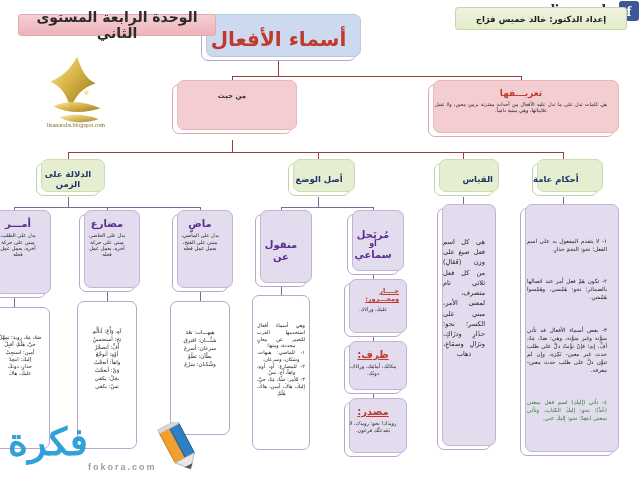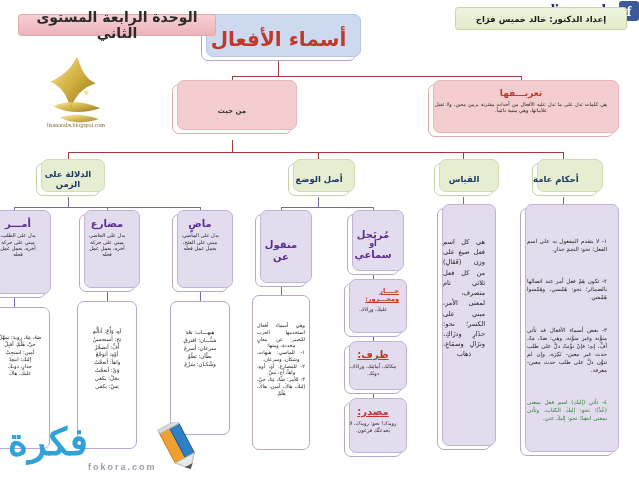"من حيث" div.sub { margin-top: 18px -> 3px }
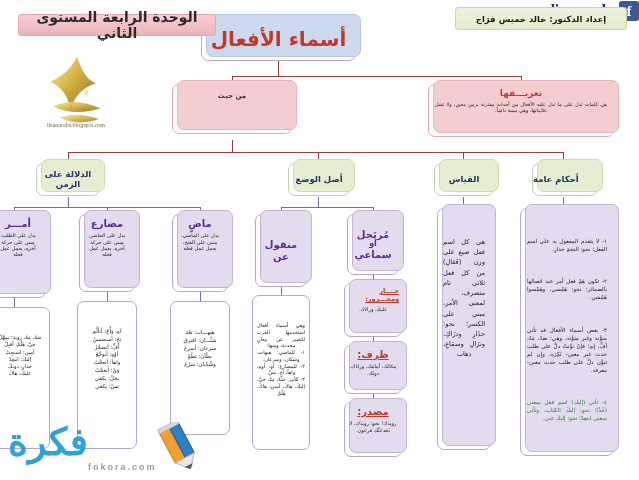"القياس" div.card { justify-content: center -> none }
